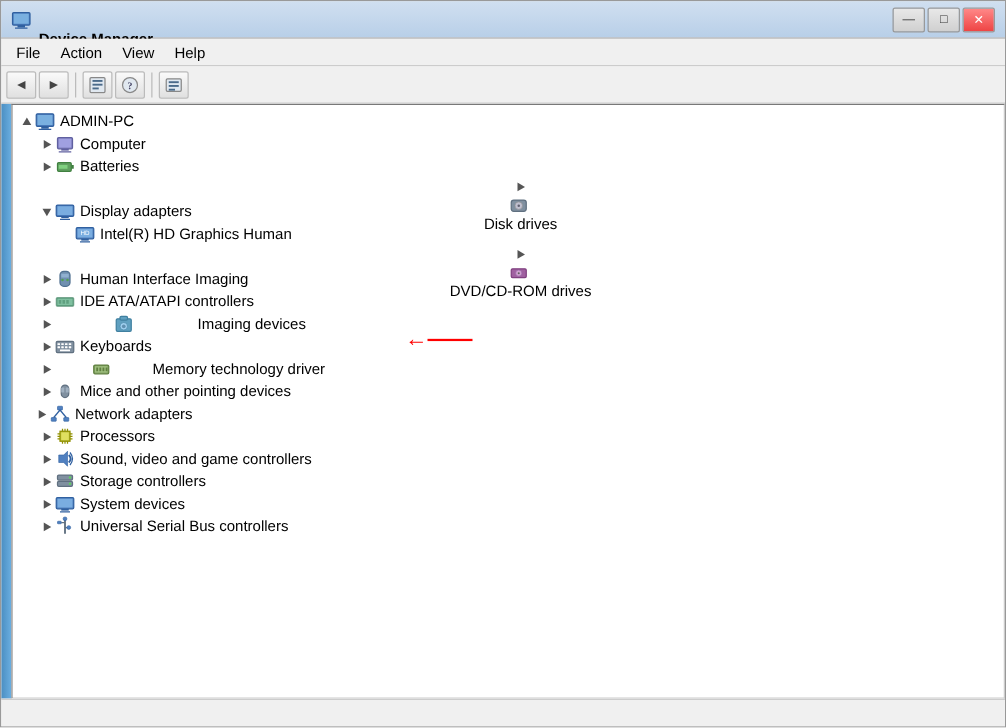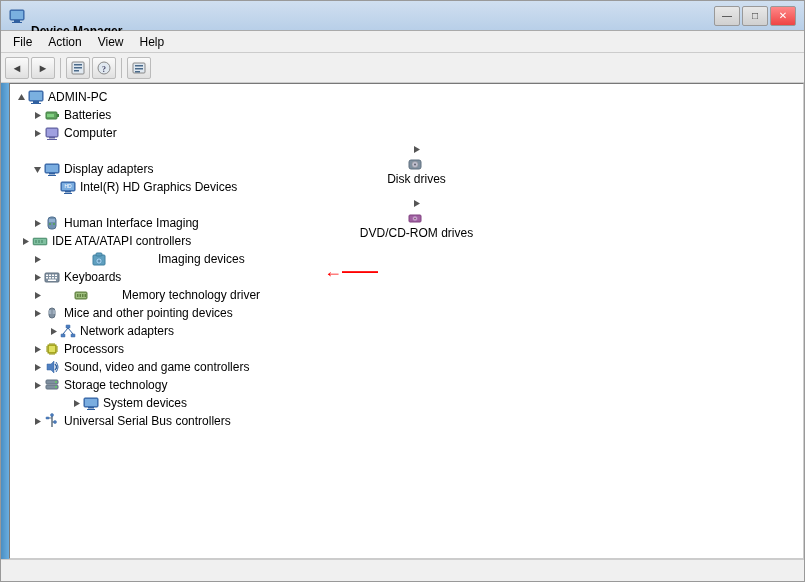"Batteries" div.tree-item { order: before "Computer" -> after "Computer" }
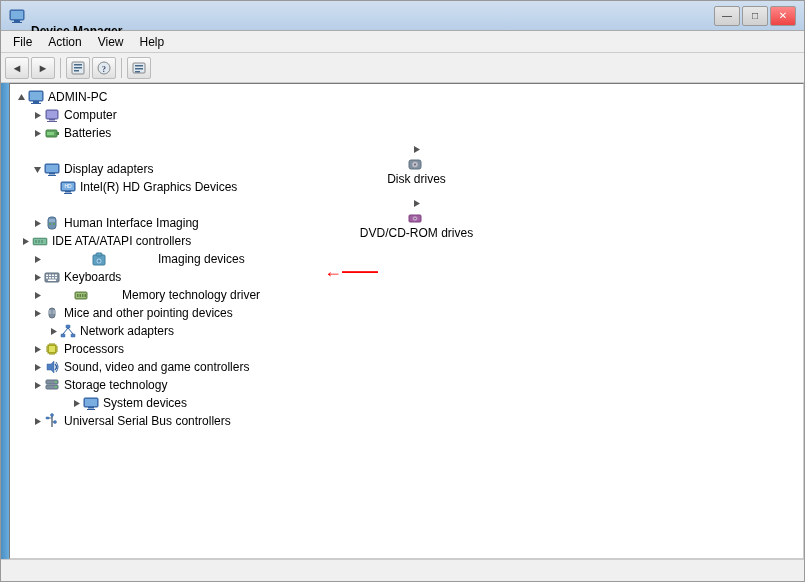"Intel(R) HD Graphics Devices" span.tree-label { text: Devices -> Human }
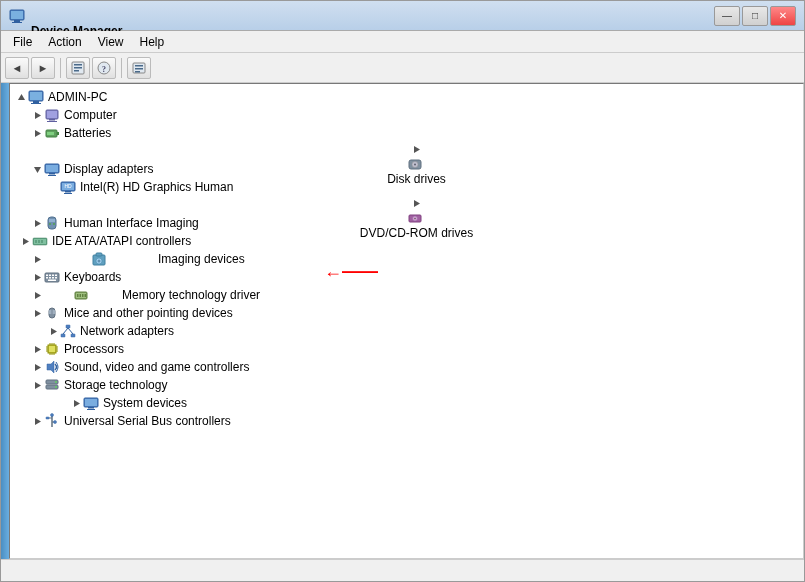"IDE ATA/ATAPI controllers" div.tree-item { padding-left: 8px -> 20px }
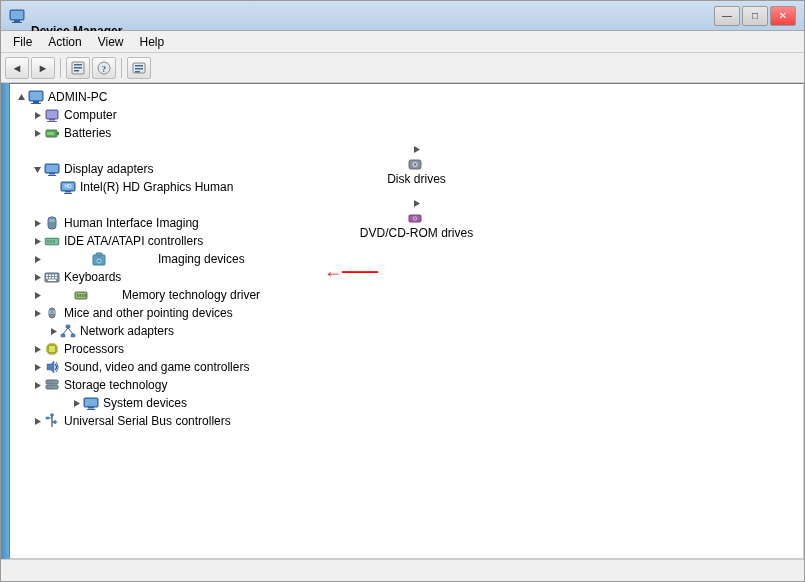"Network adapters" div.tree-item { padding-left: 36px -> 16px }
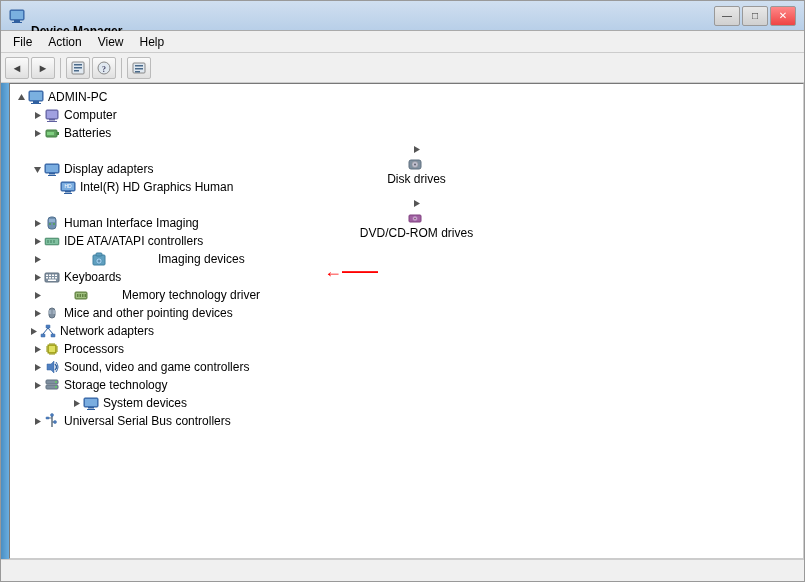"Storage technology" span.tree-label { text: technology -> controllers }
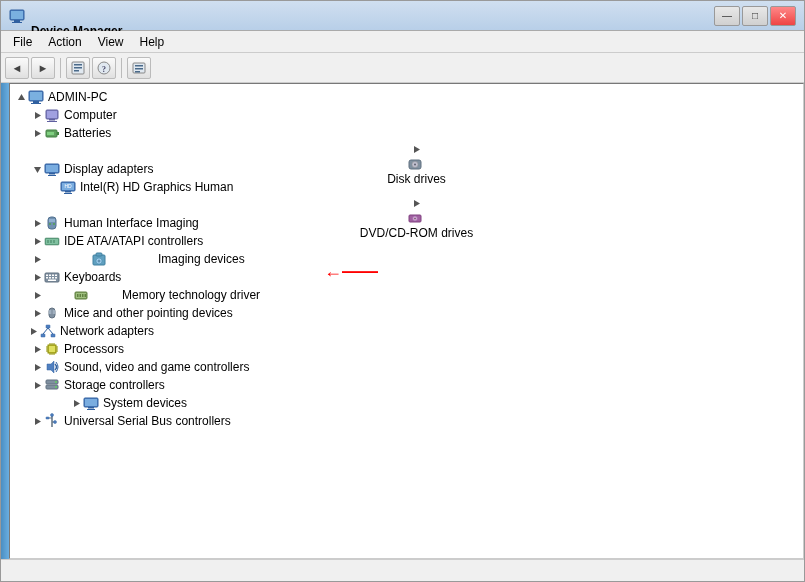"System devices" div.tree-item { margin-left: 39px -> none }
